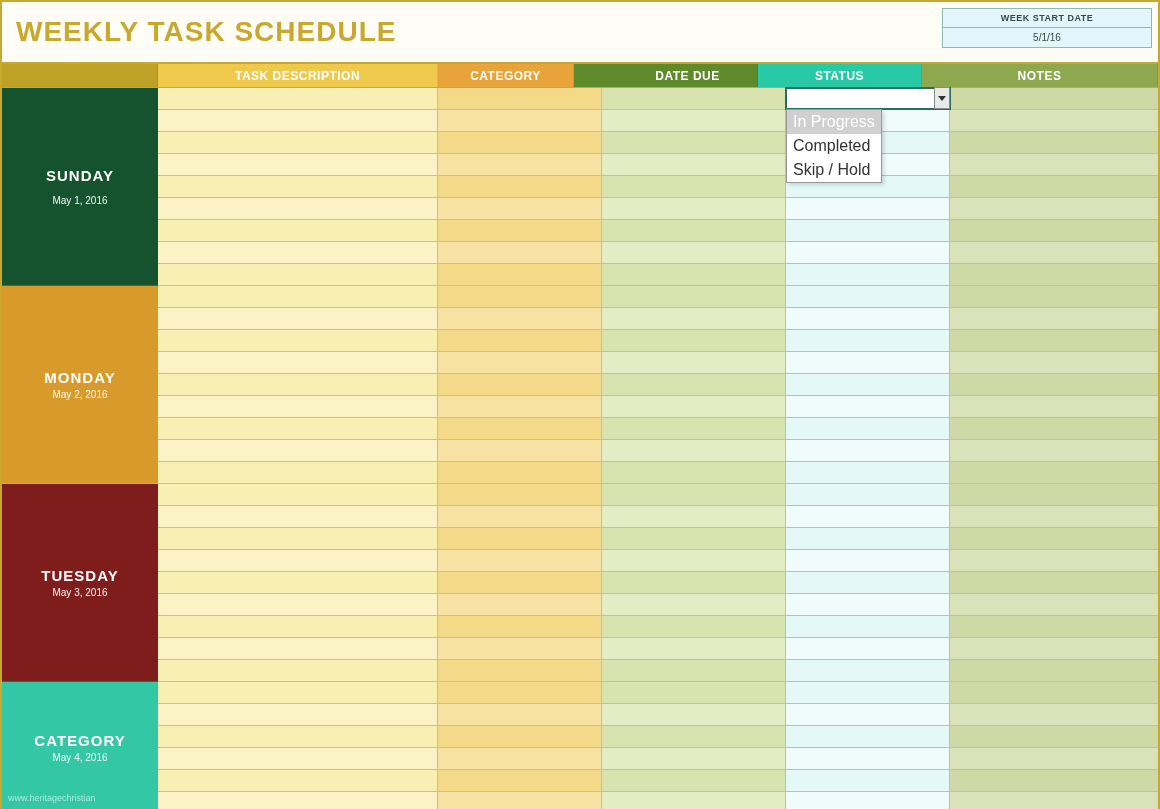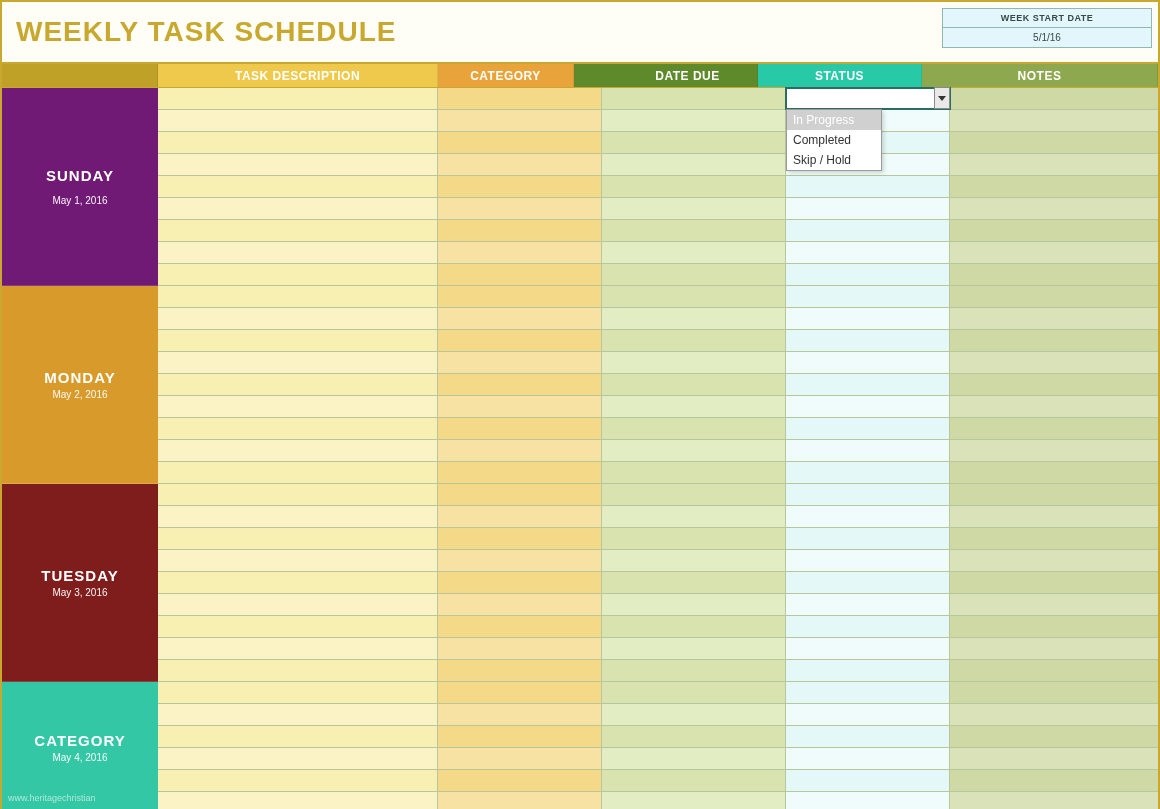"In Progress" .dd-list { font-size: 12px -> 16px }
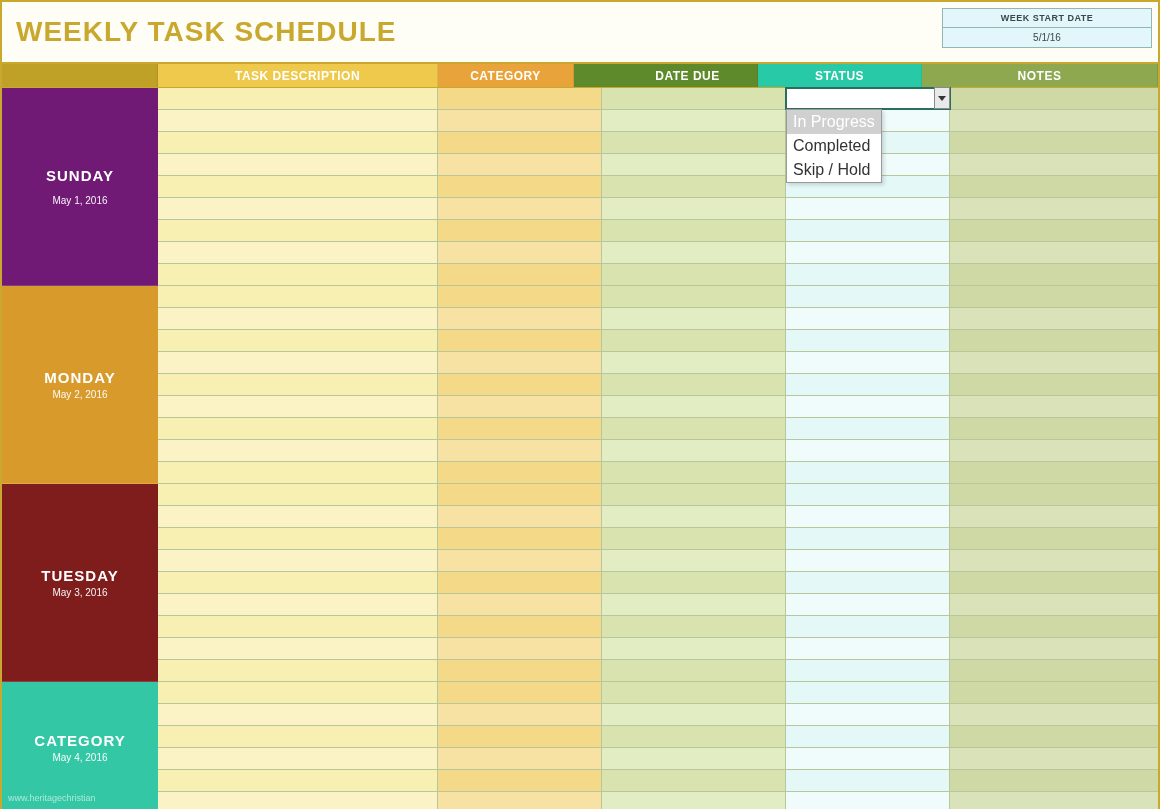"SUNDAY" div.day-label { background: #701a75 -> #14532d }
